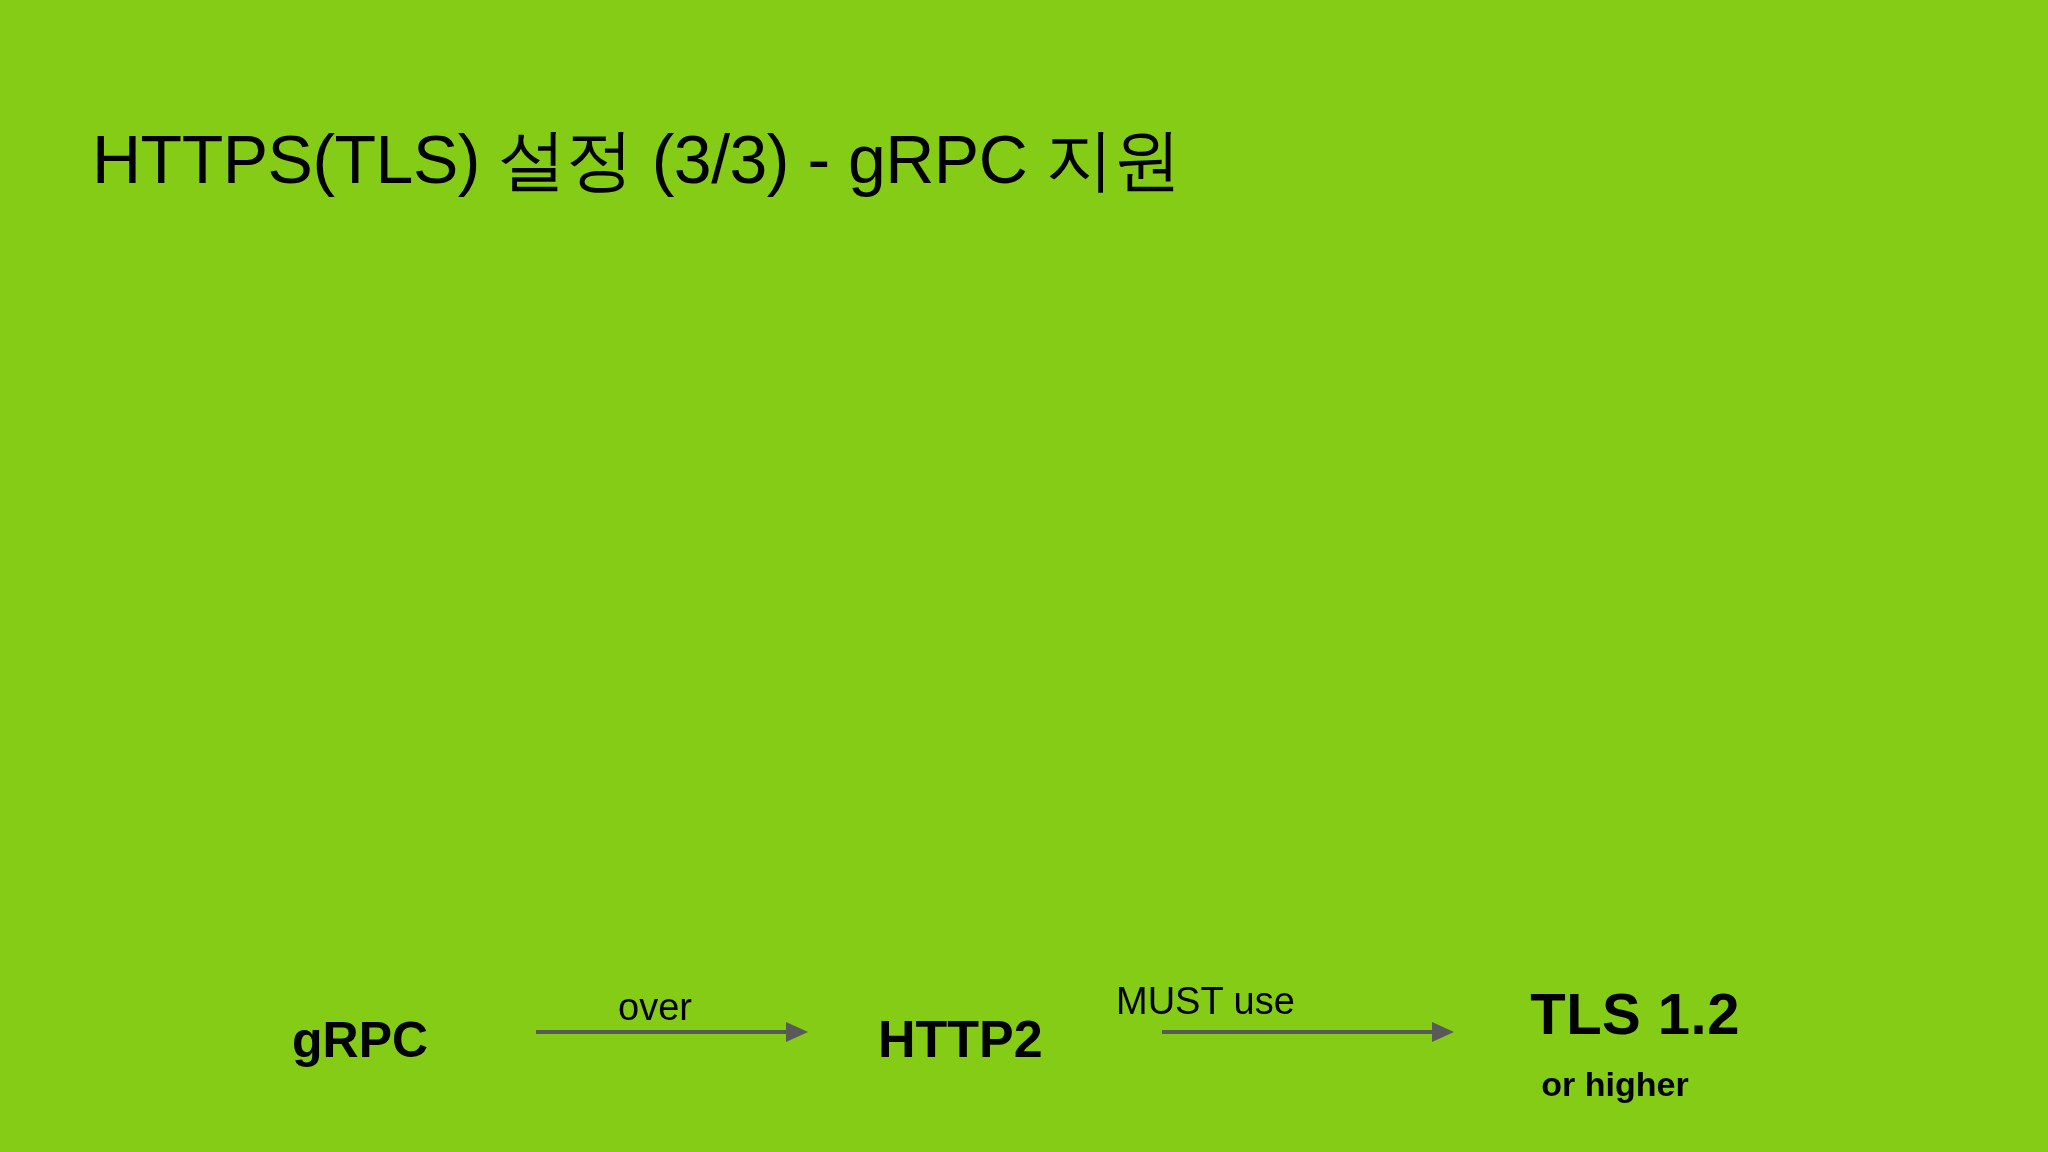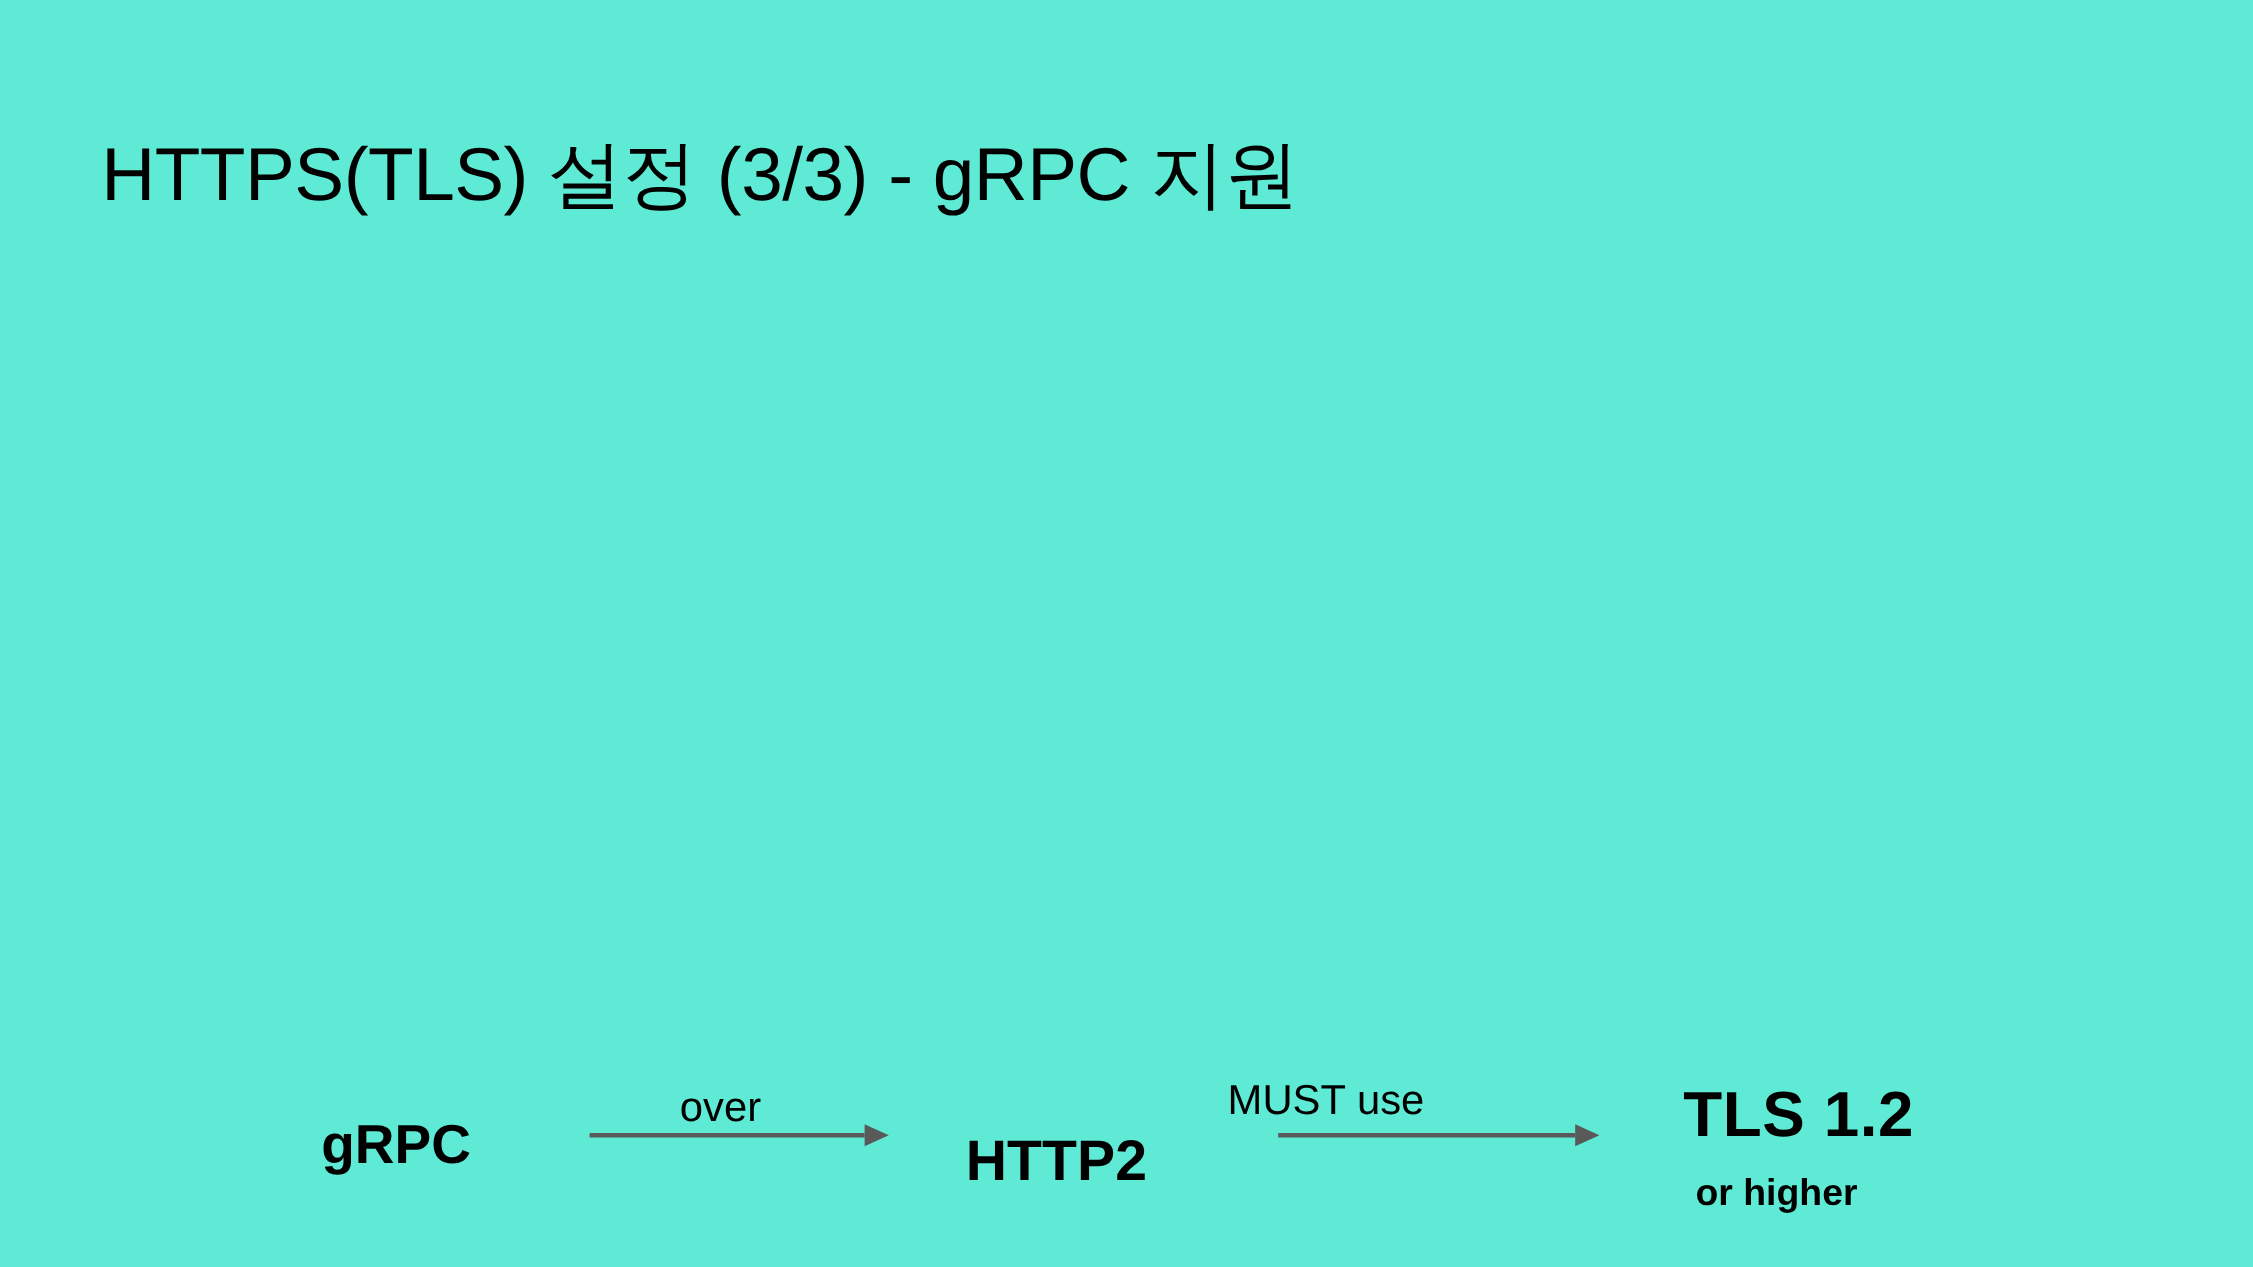"HTTPS(TLS) 설정 (3/3) - gRPC" .slide { background: #5eead4 -> #84cc16 }
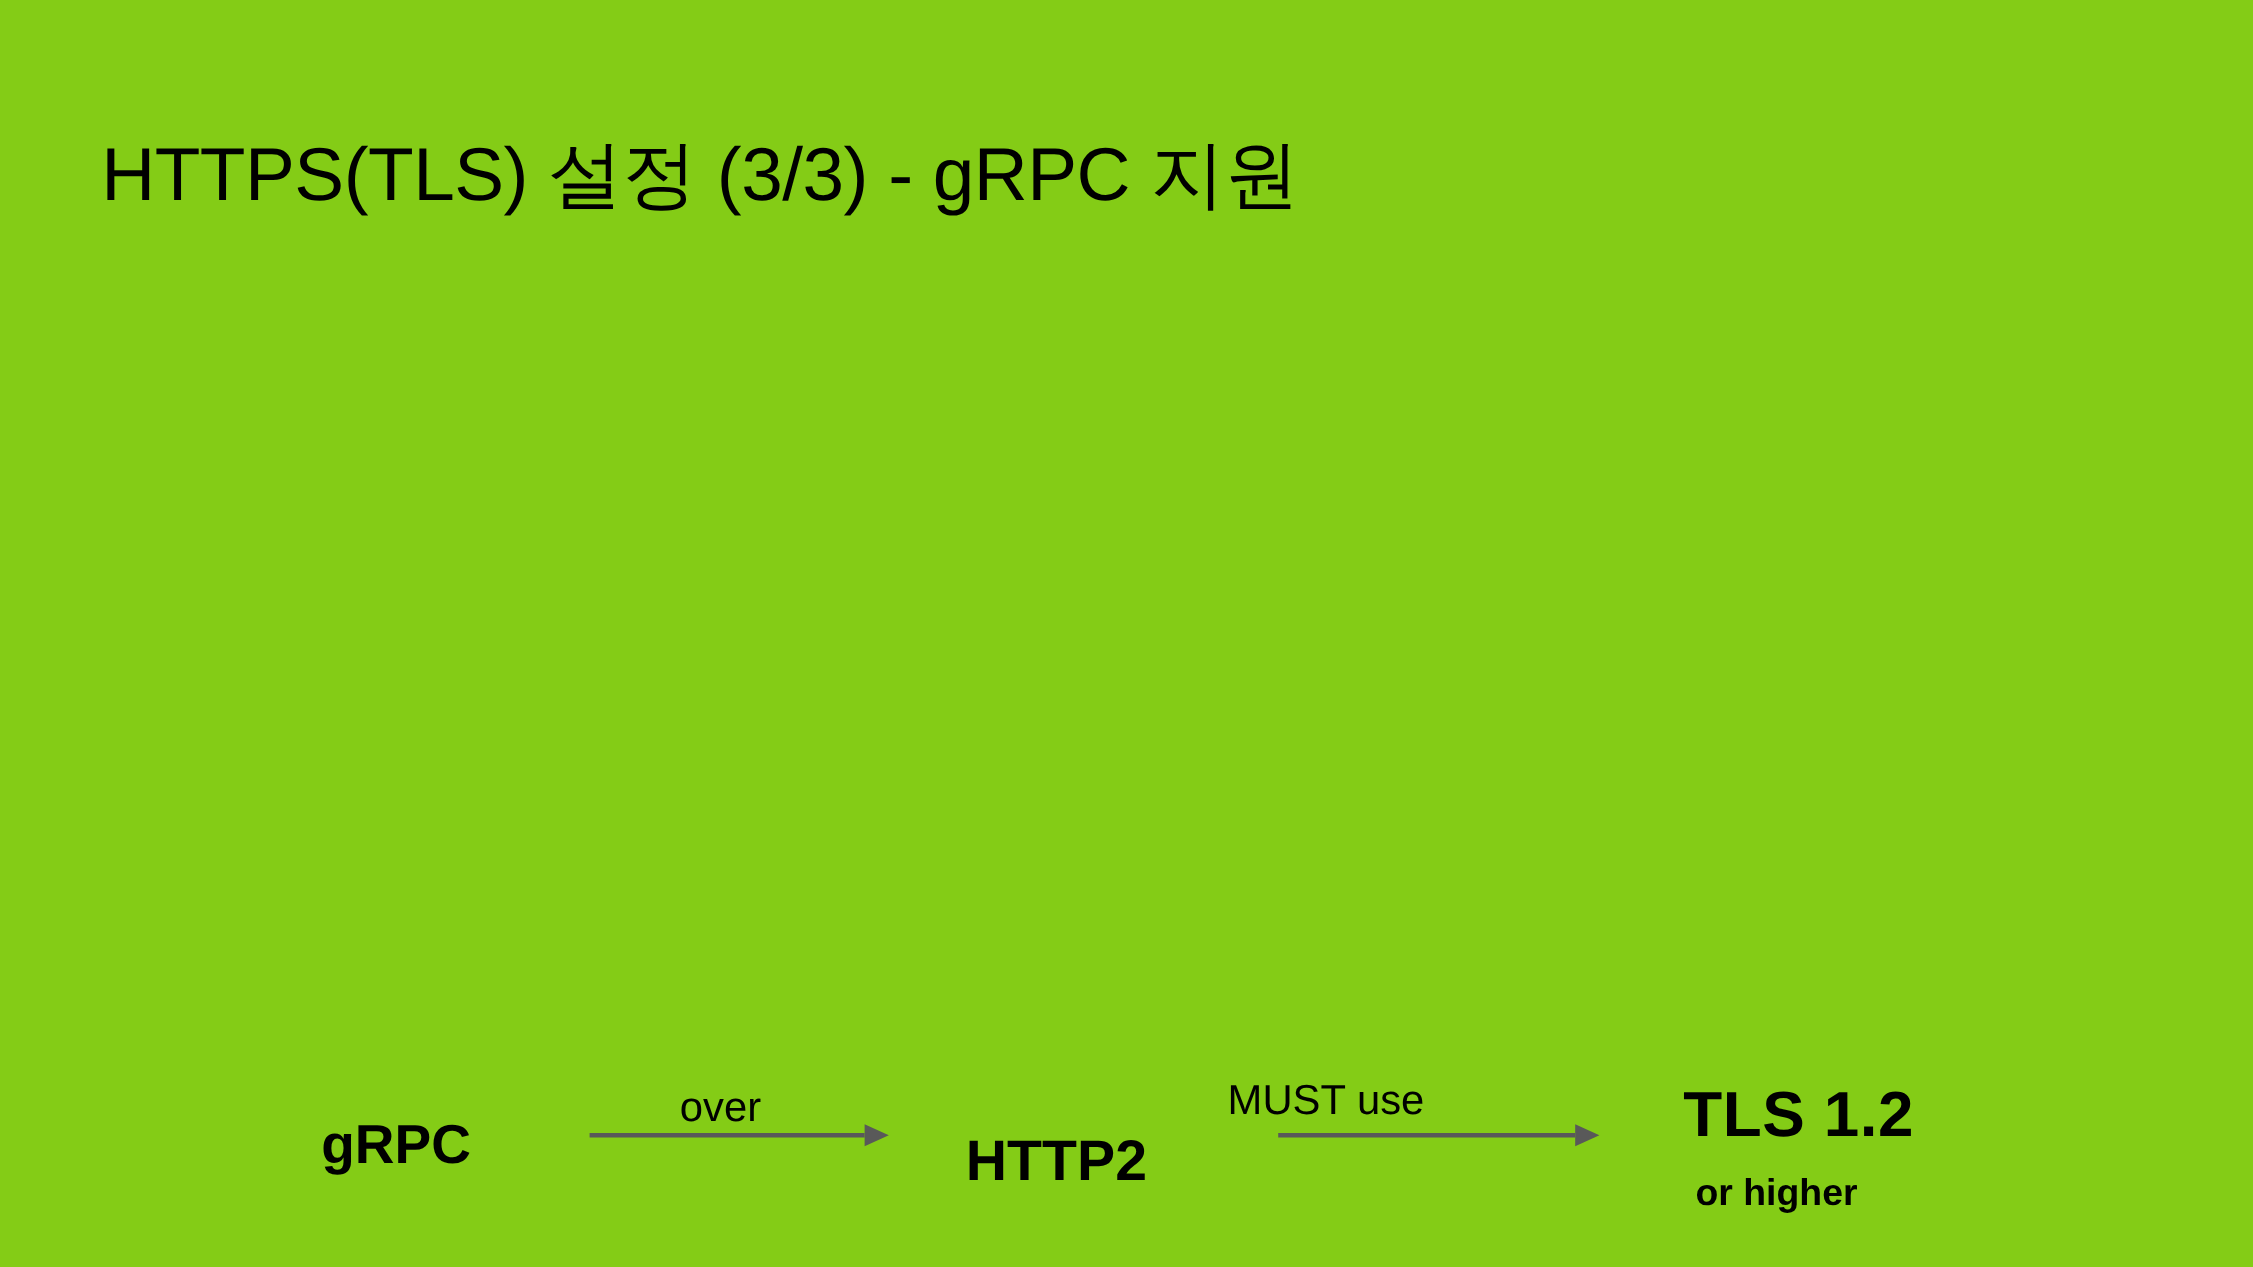"HTTP2" .node-http2 { margin-top: 17px -> none }
